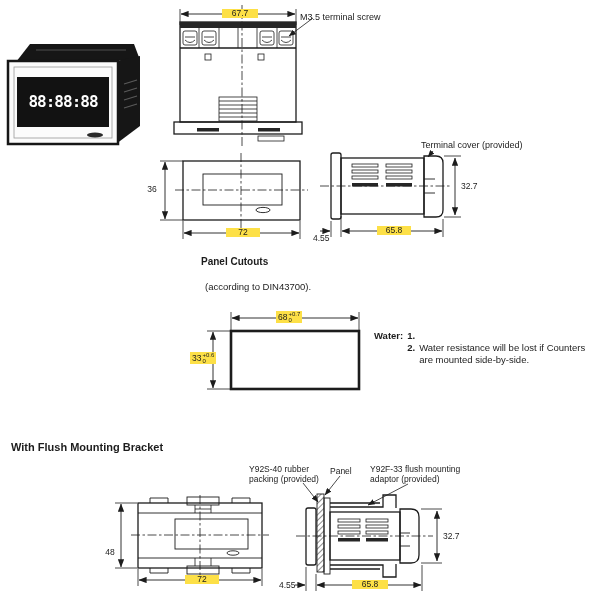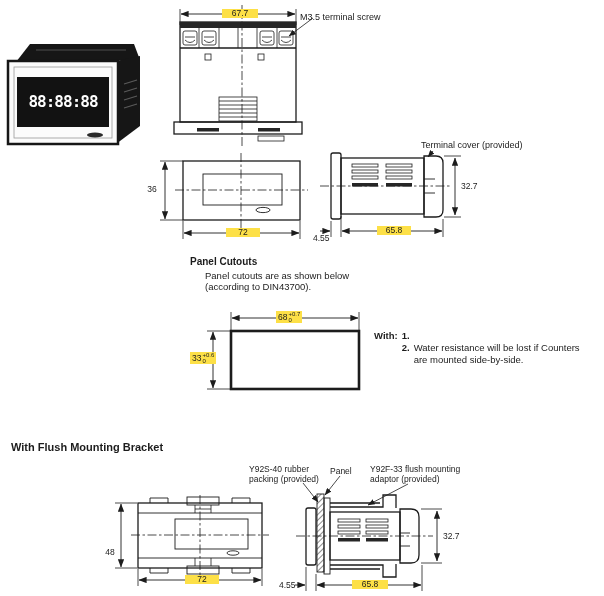"Panel Cutouts" div.h2 { left: 190px -> 201px }
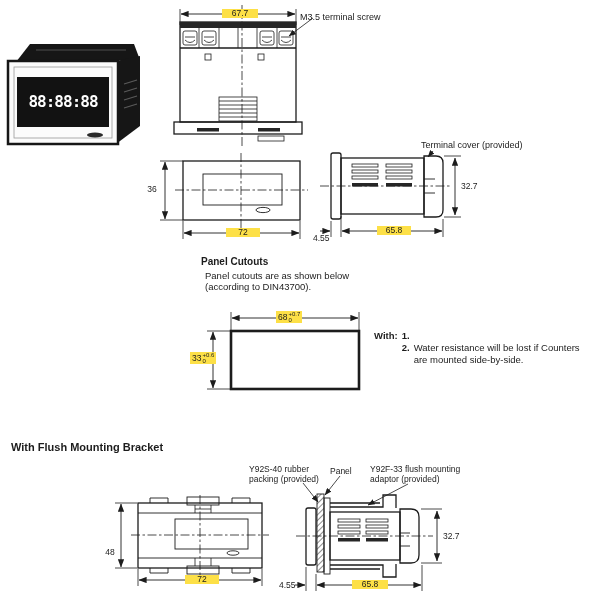"Panel cutouts are as shown" div.body9 { html: <div>Panel cutouts are as shown below</div> -> none }
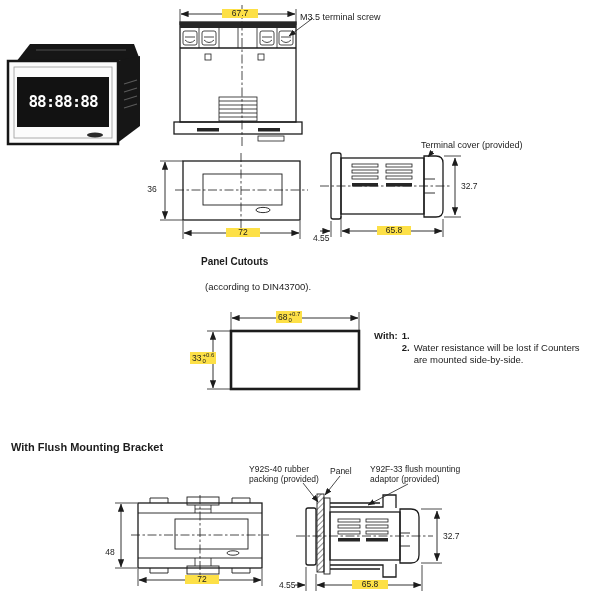"With:" span.b { text: With -> Water }
